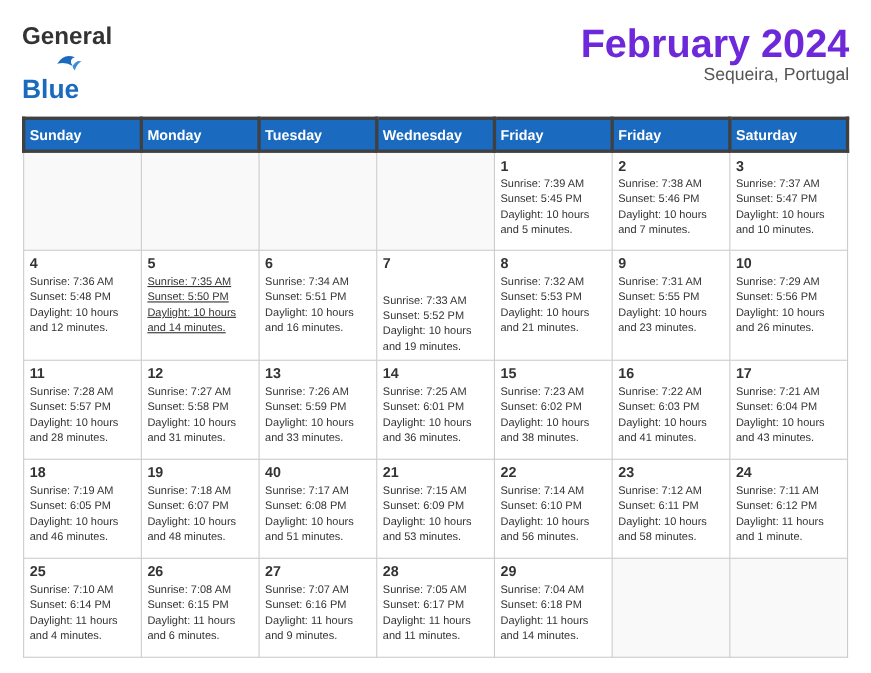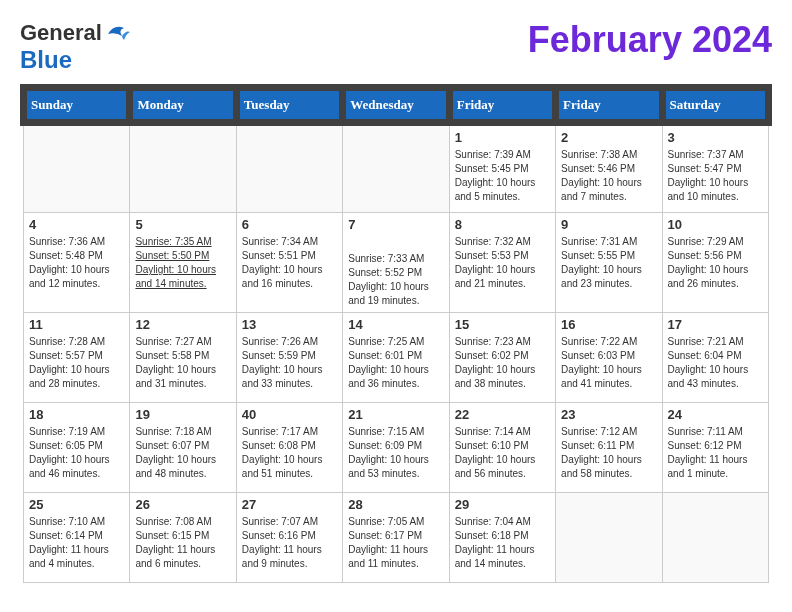"General" div { flex-direction: none -> column }
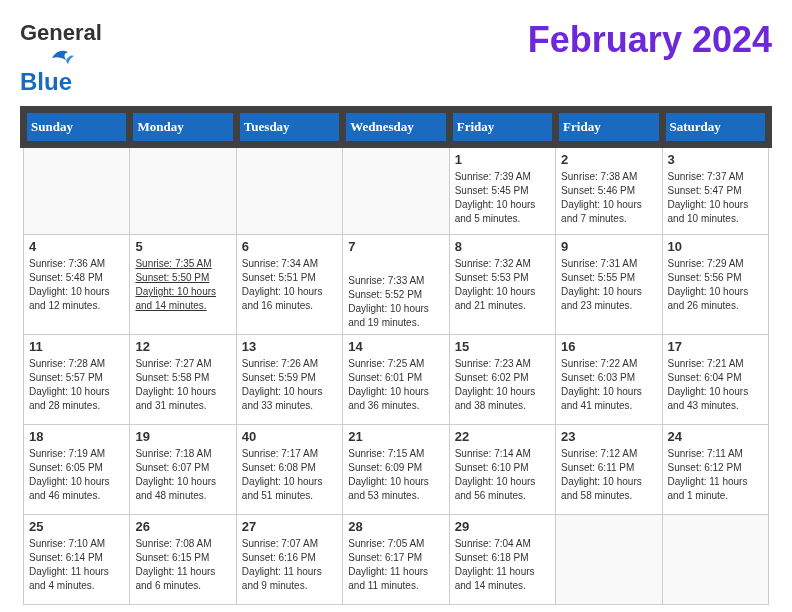"Sequeira, Portugal" div.cal-subtitle { html: none -> <div>Sequeira, Portugal</div> }
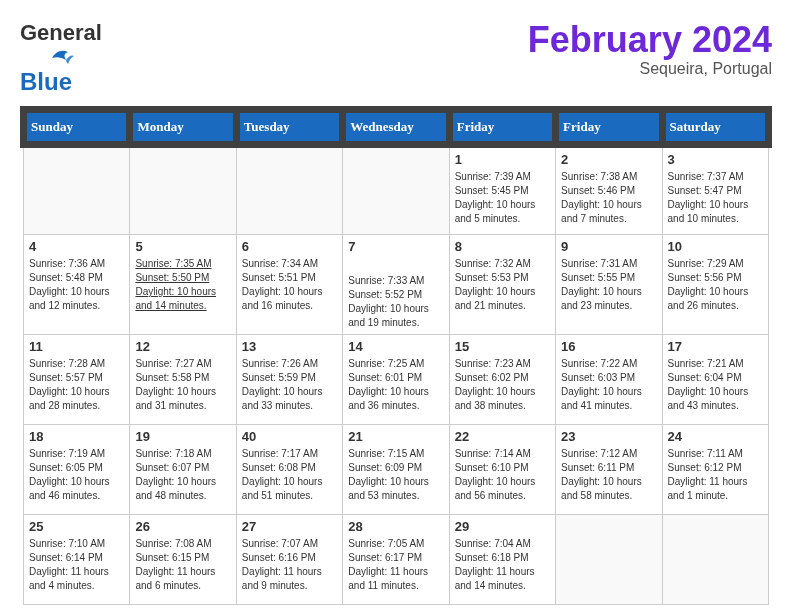"Sunday" th { border: 7px solid #404040 -> 3px solid #404040; font-family: Liberation Serif, serif -> none }
